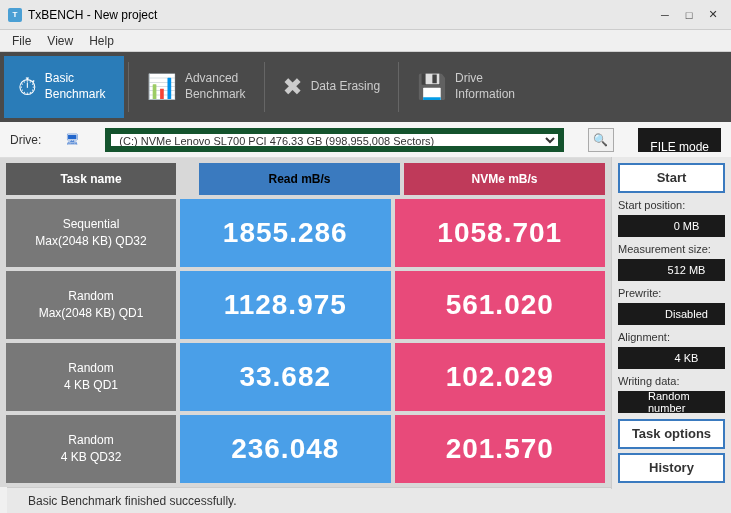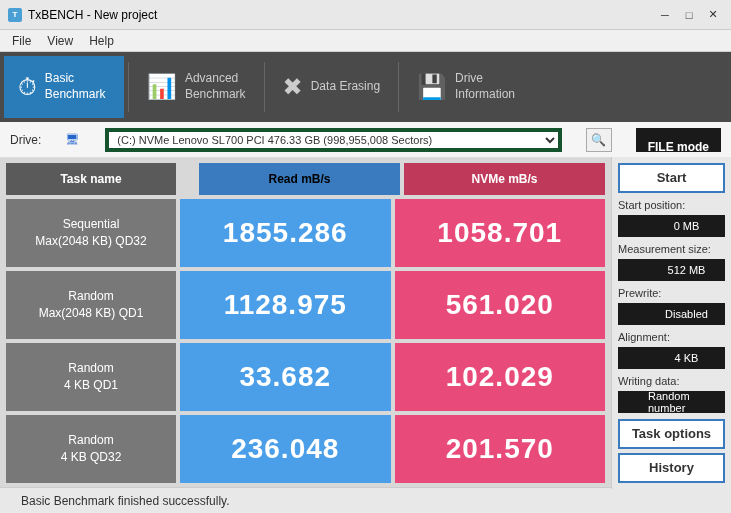"(C:) NVMe Lenovo SL700 PCI" .drive-select { border: 4px solid #14532d -> 6px solid #14532d }
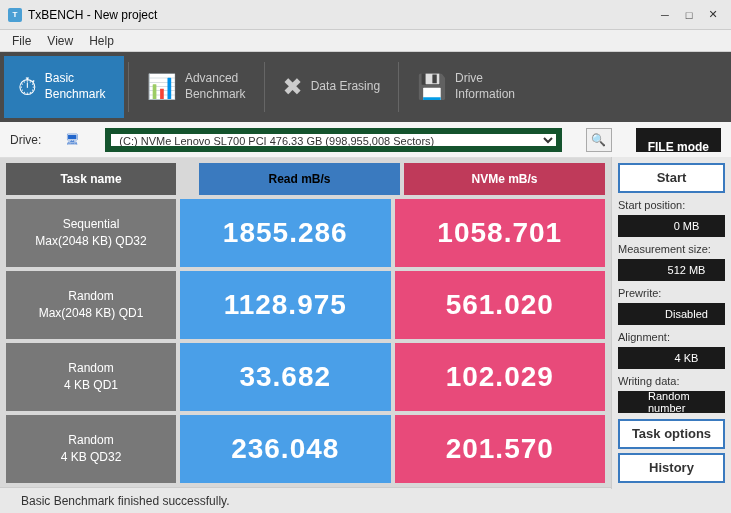"FILE mode" .file-mode-btn { font-weight: bold -> normal }
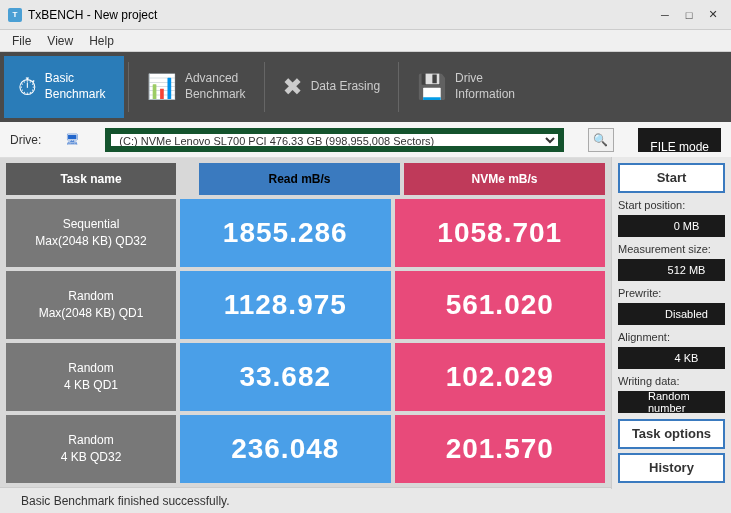"Basic Benchmark finished successfully." .status-bar { margin-left: none -> 7px }
